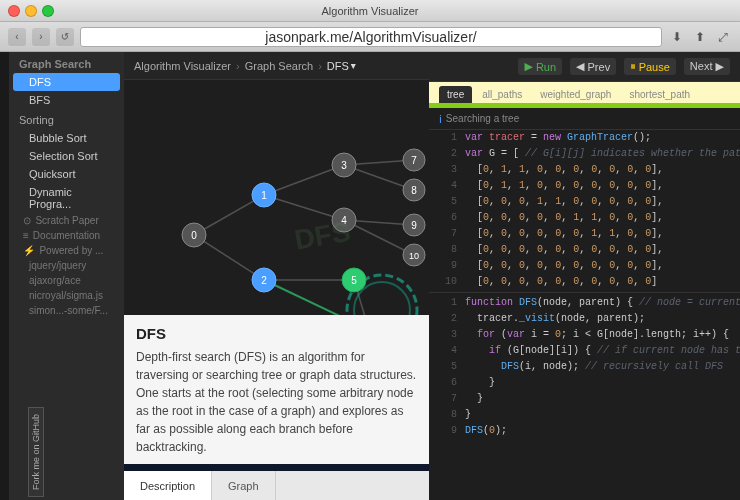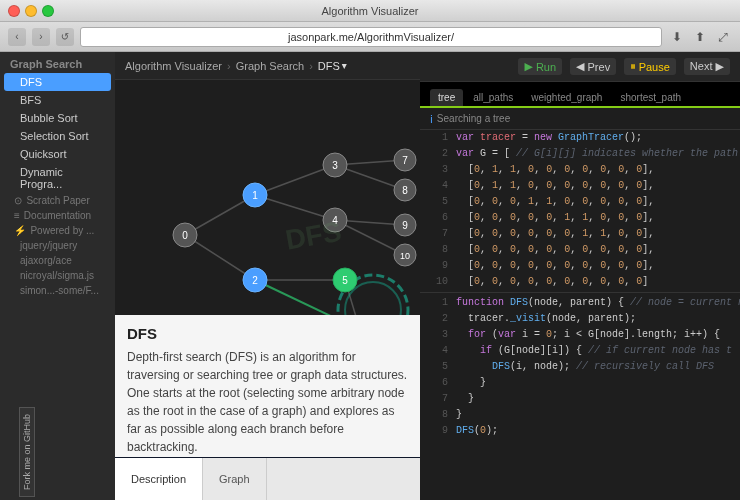"jasonpark.me/AlgorithmVisualizer/" .address-bar { font-size: 11px -> 14px }
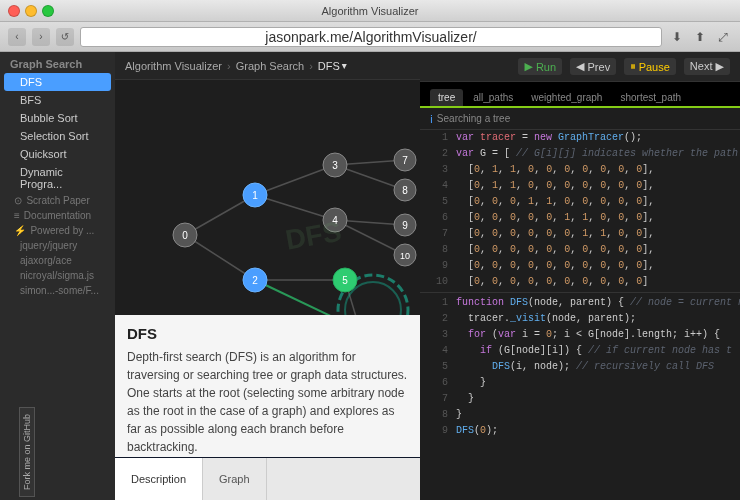"Graph Search" .main-content { margin-left: none -> 9px }
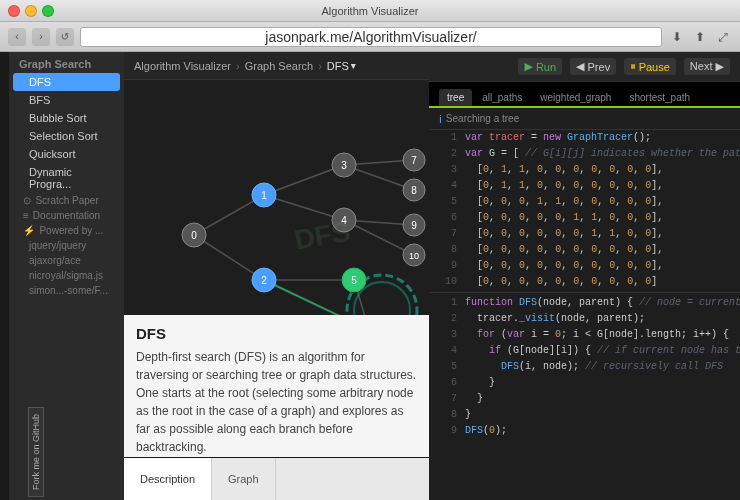"tree" .right-tabs { background: #000000 -> #fef9c3; border-bottom: 2px solid #84cc16 -> 5px solid #84cc16 }
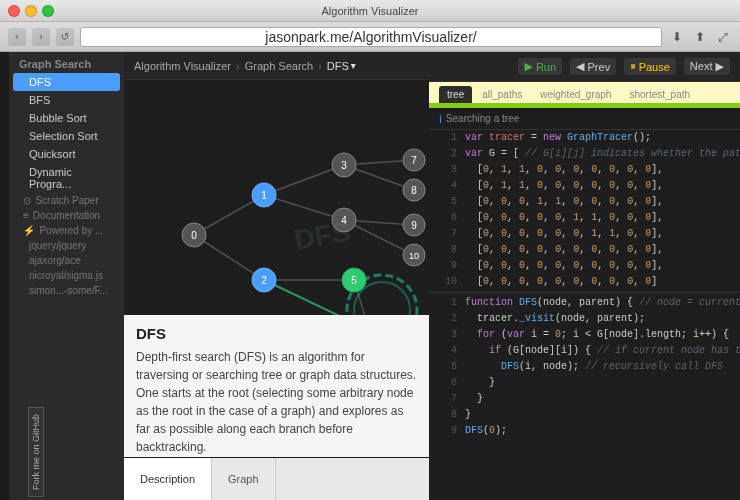"Sorting" div.sidebar-category { html: none -> <div>Sorting</div> }
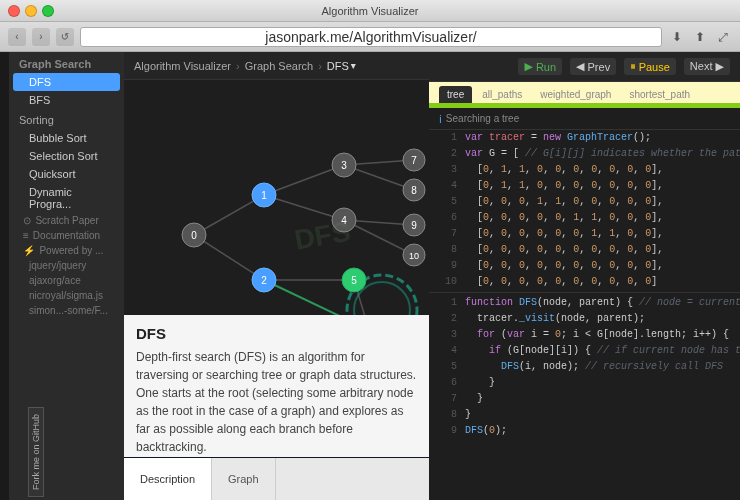"Description" .desc-tabs { border-top: 1px solid #0f172a -> 7px solid #0f172a; height: 43px -> 36px }
